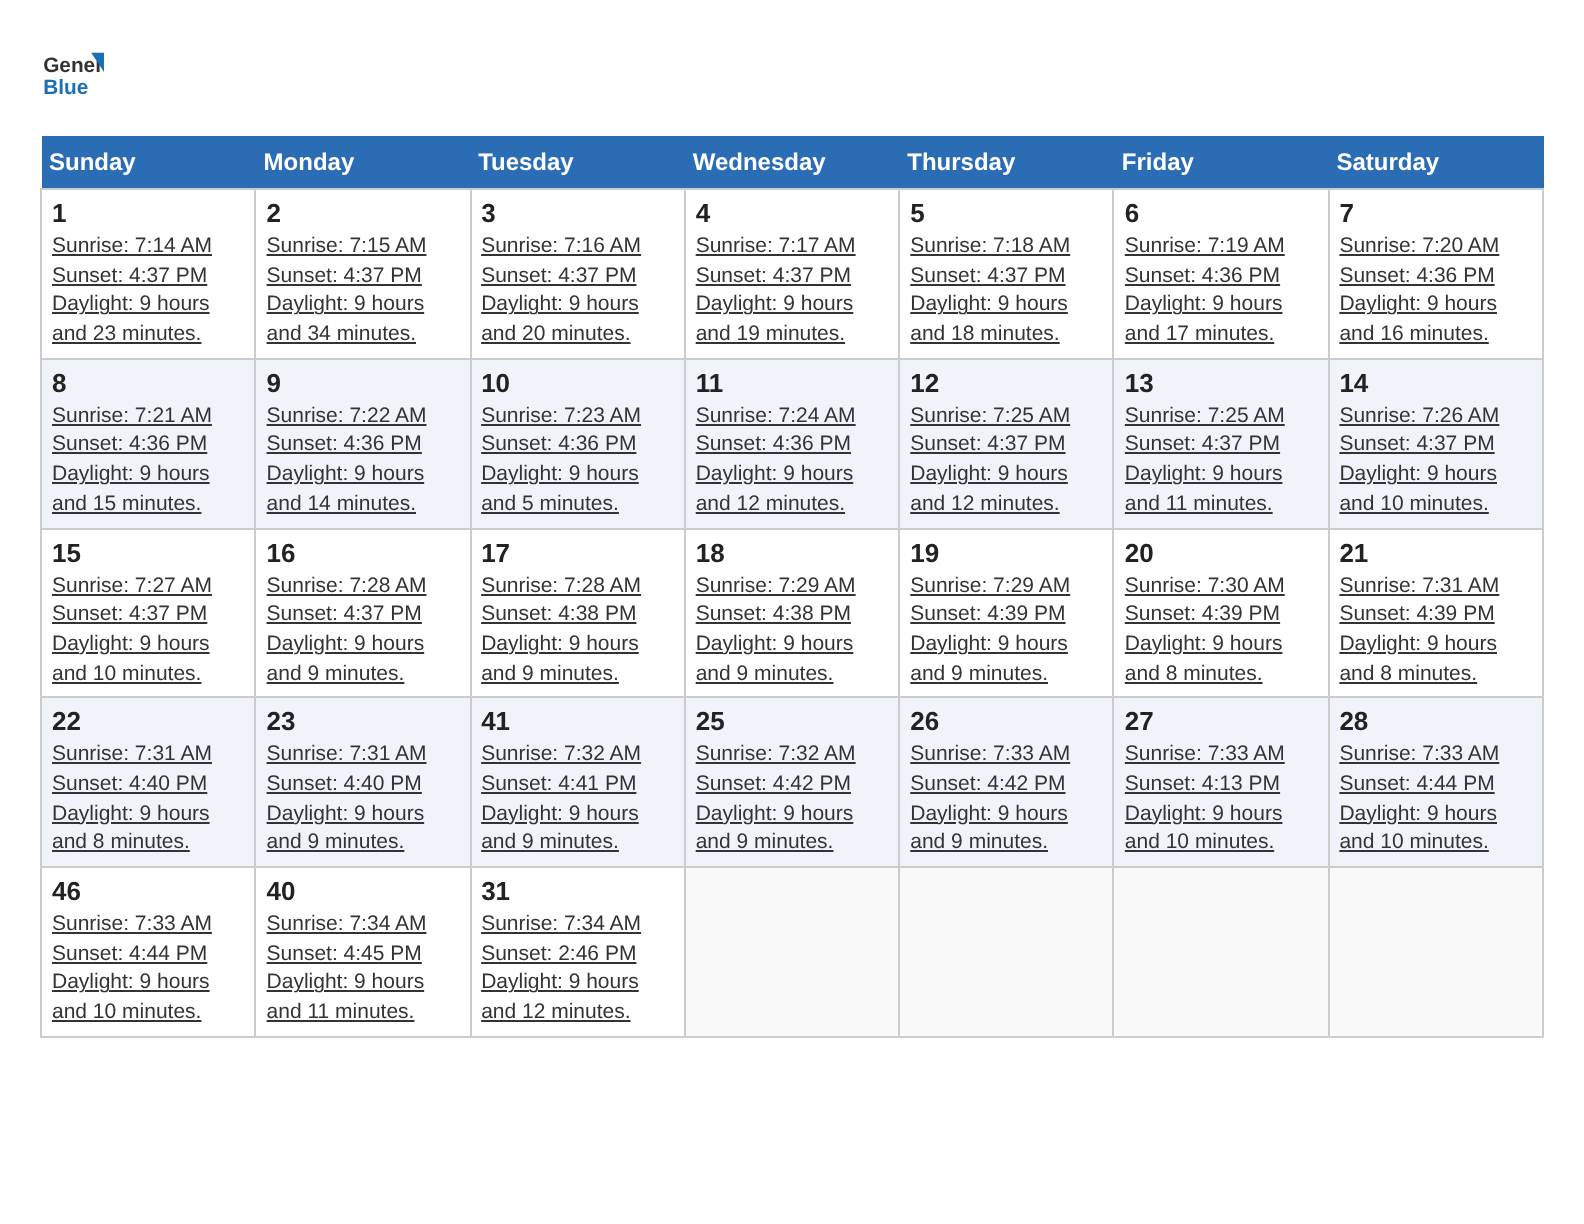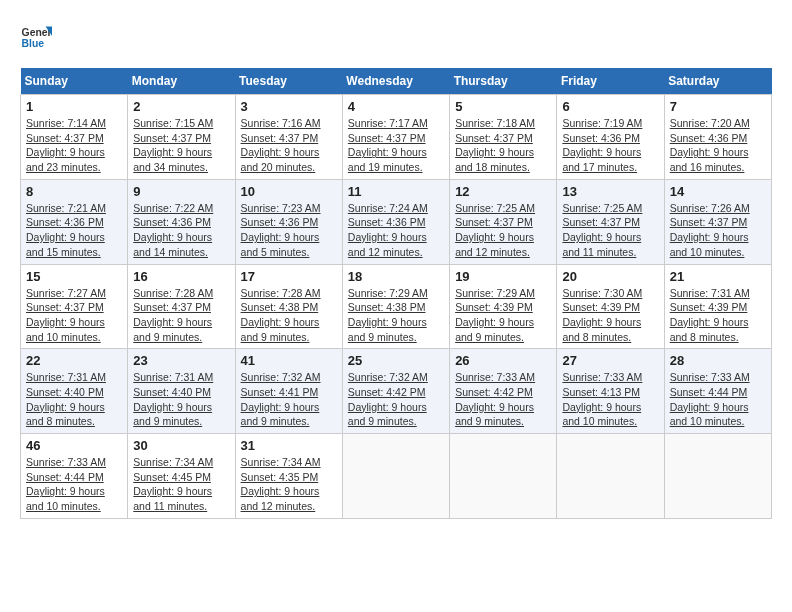"30" span.day-number { text: 30 -> 40 }
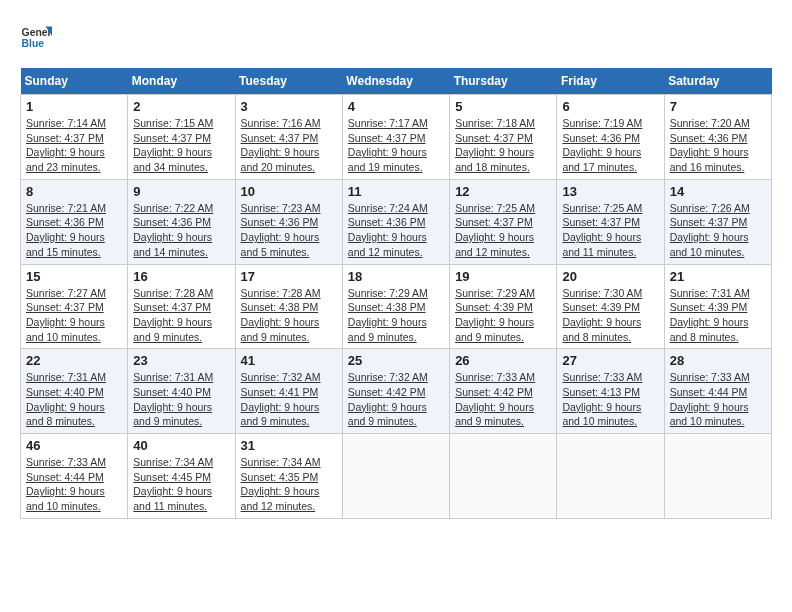"Sunset: 4:35 PM" span { text: 4:35 -> 2:46 }
